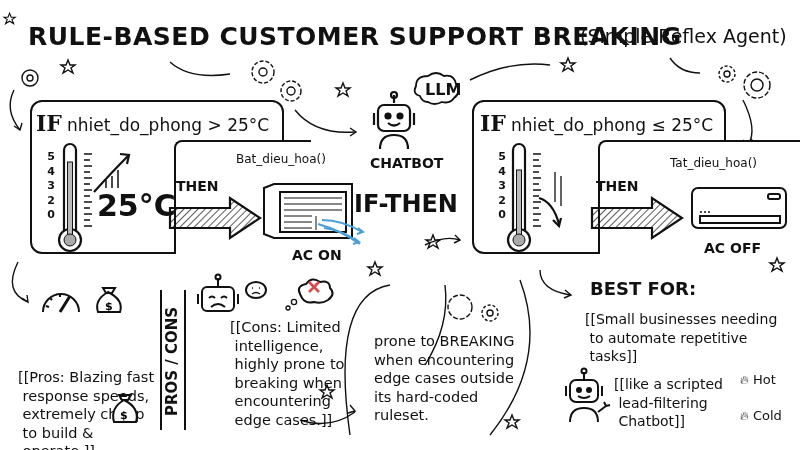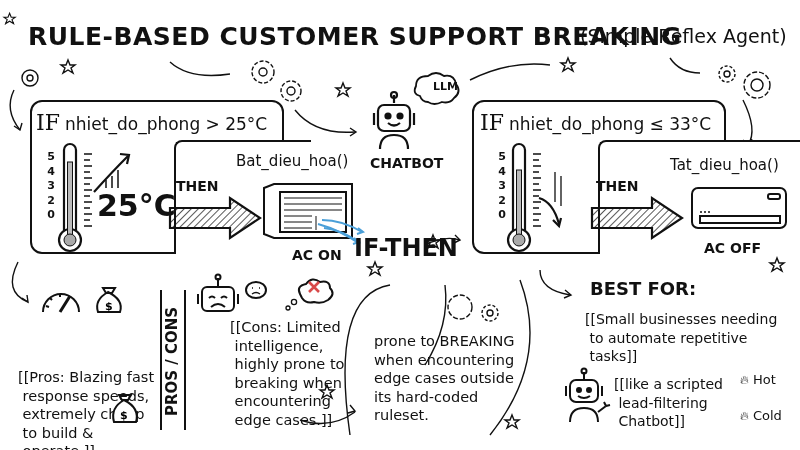"LLM" div.abs { font-size: 11px -> 16px; margin-left: 8px -> none }
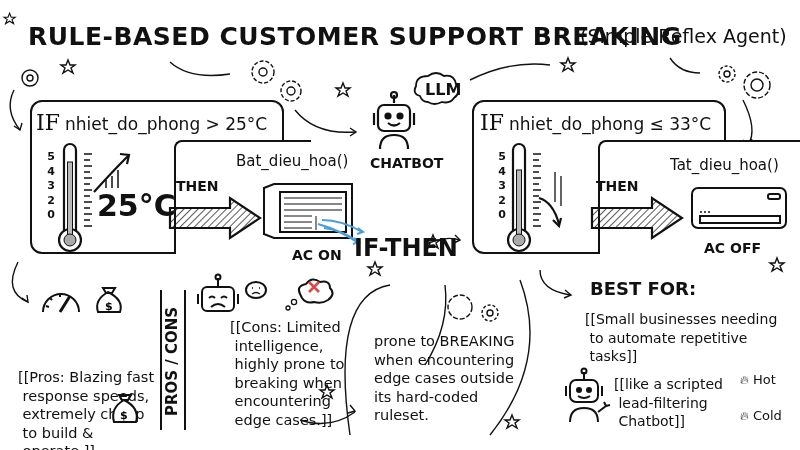"IF" .if-kw { font-weight: normal -> bold }
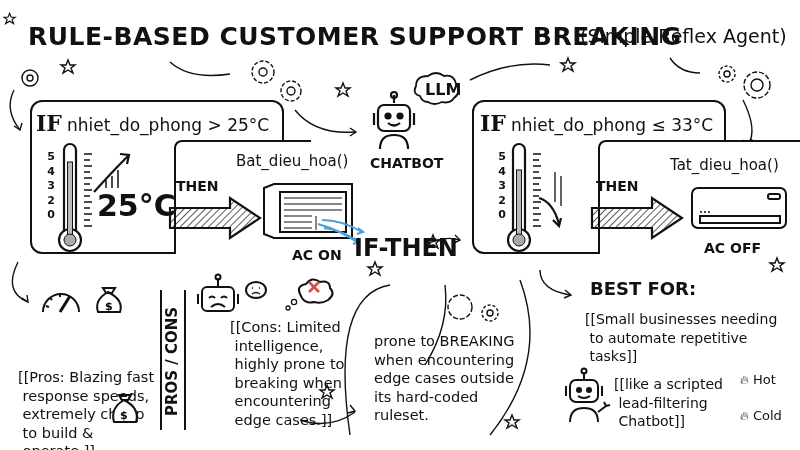"nhiet_do_phong ≤ 33°C" span.cond { text: 33 -> 25 }
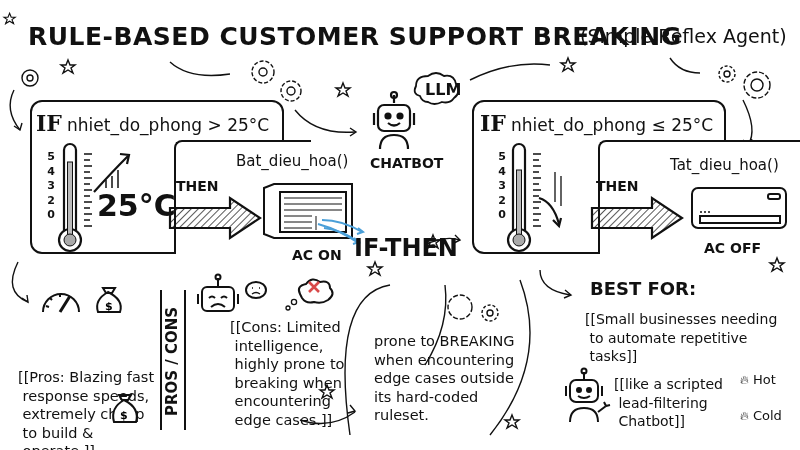"Bat_dieu_hoa()" .lbl { font-size: 15px -> 12px }
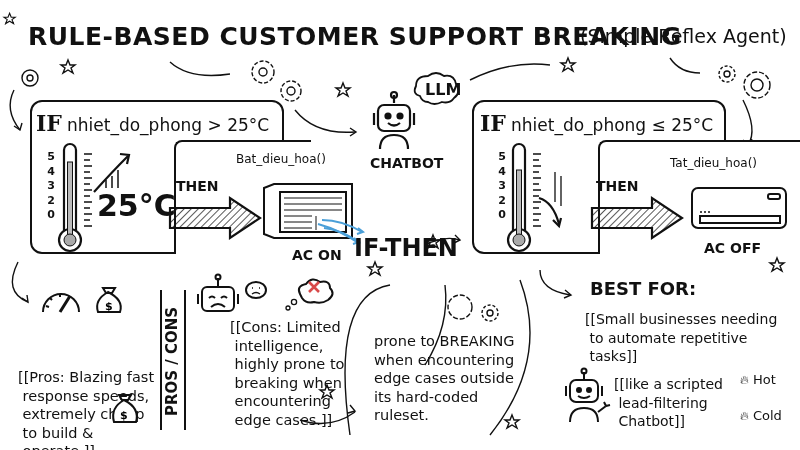"IF-THEN" div.abs { margin-top: 44px -> none }
